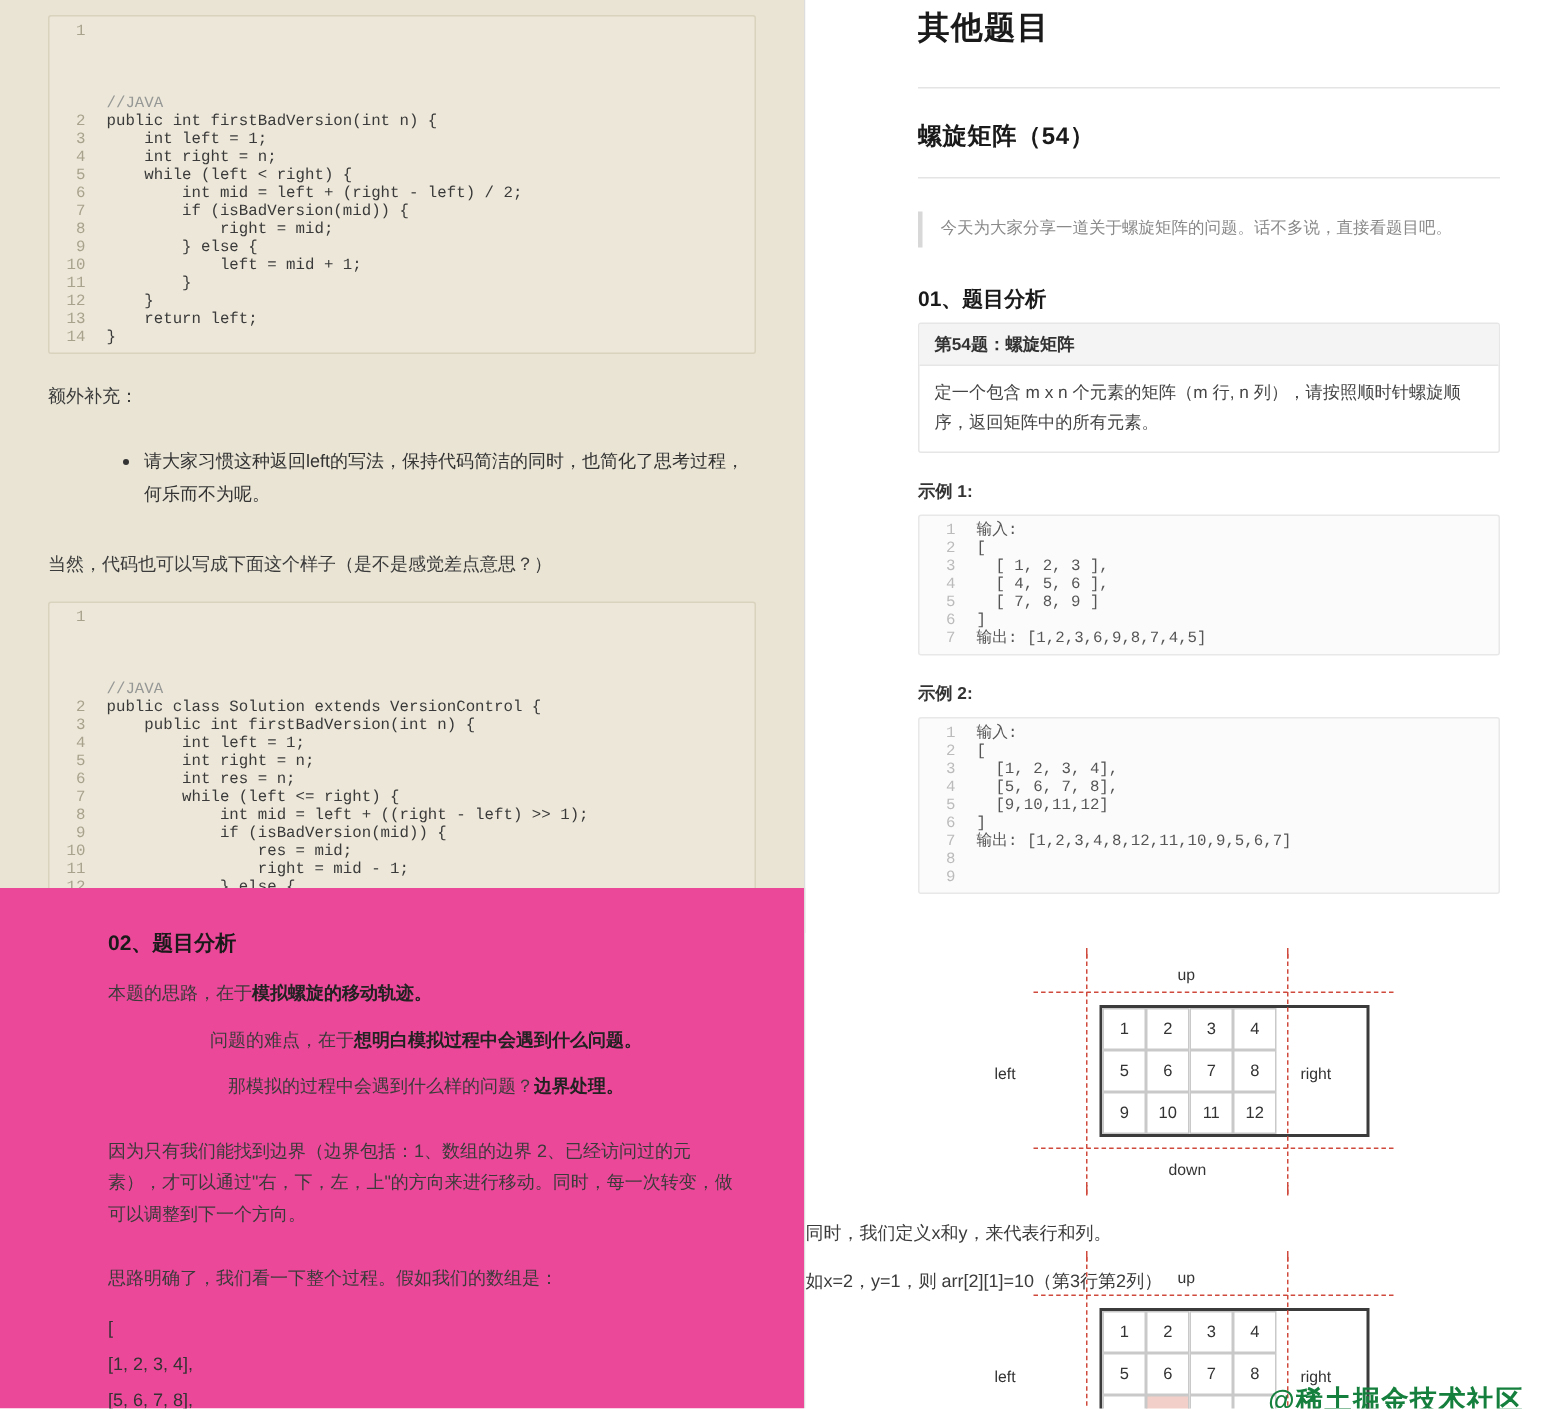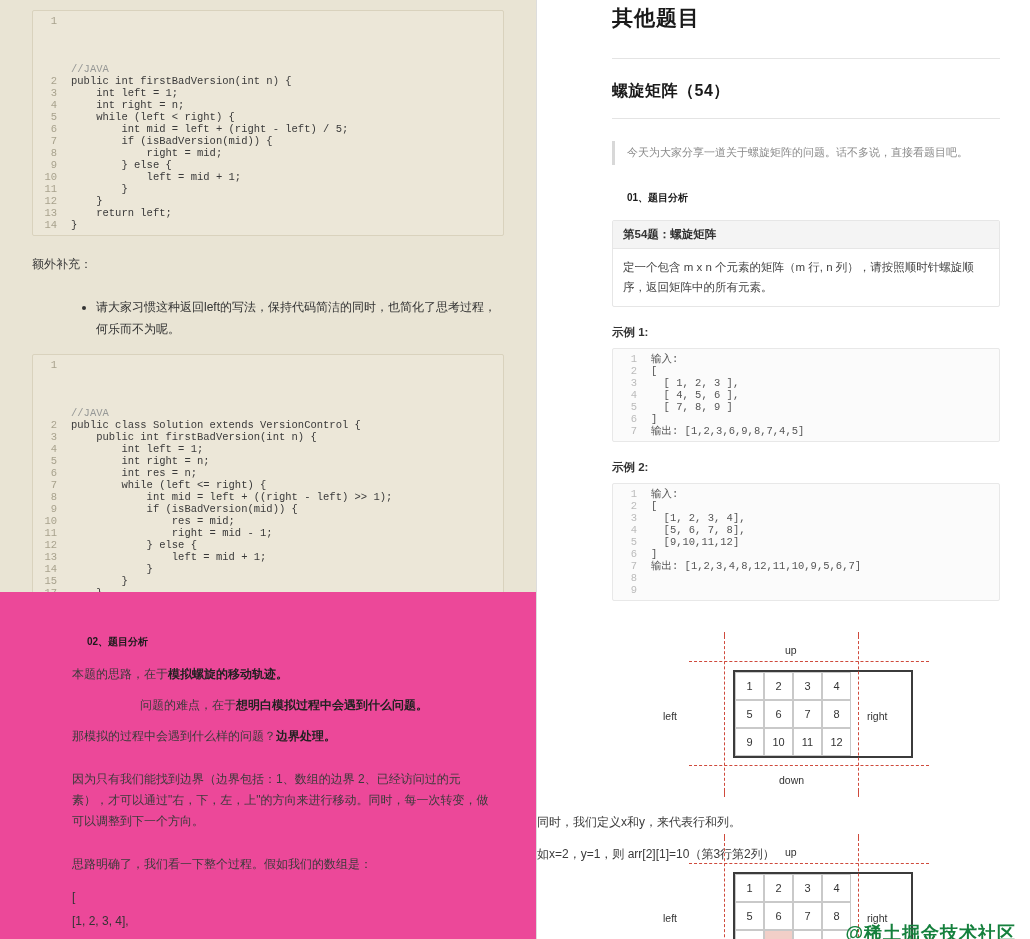"int mid = left + (right" span.cd { text: 5 -> 2 }
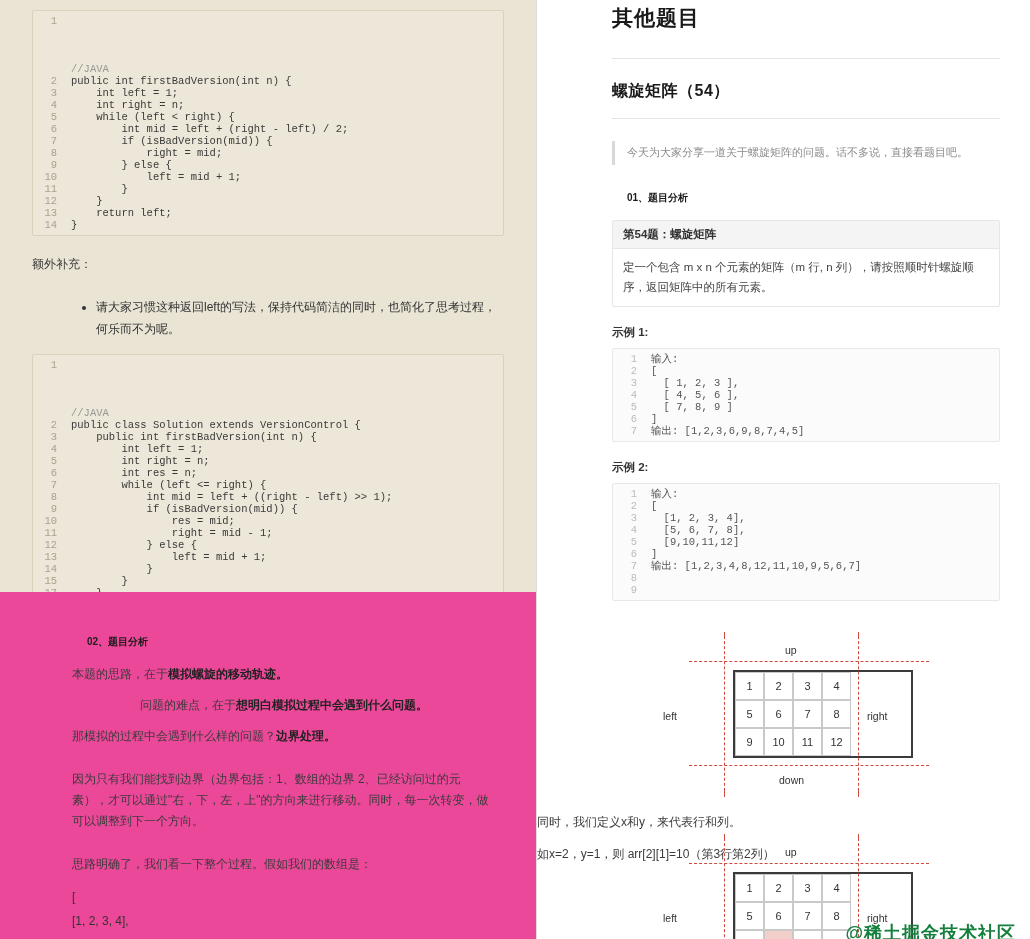"01、题目分析" h3.sub { font-size: 10px -> 14px; margin: 15px -> 0 }
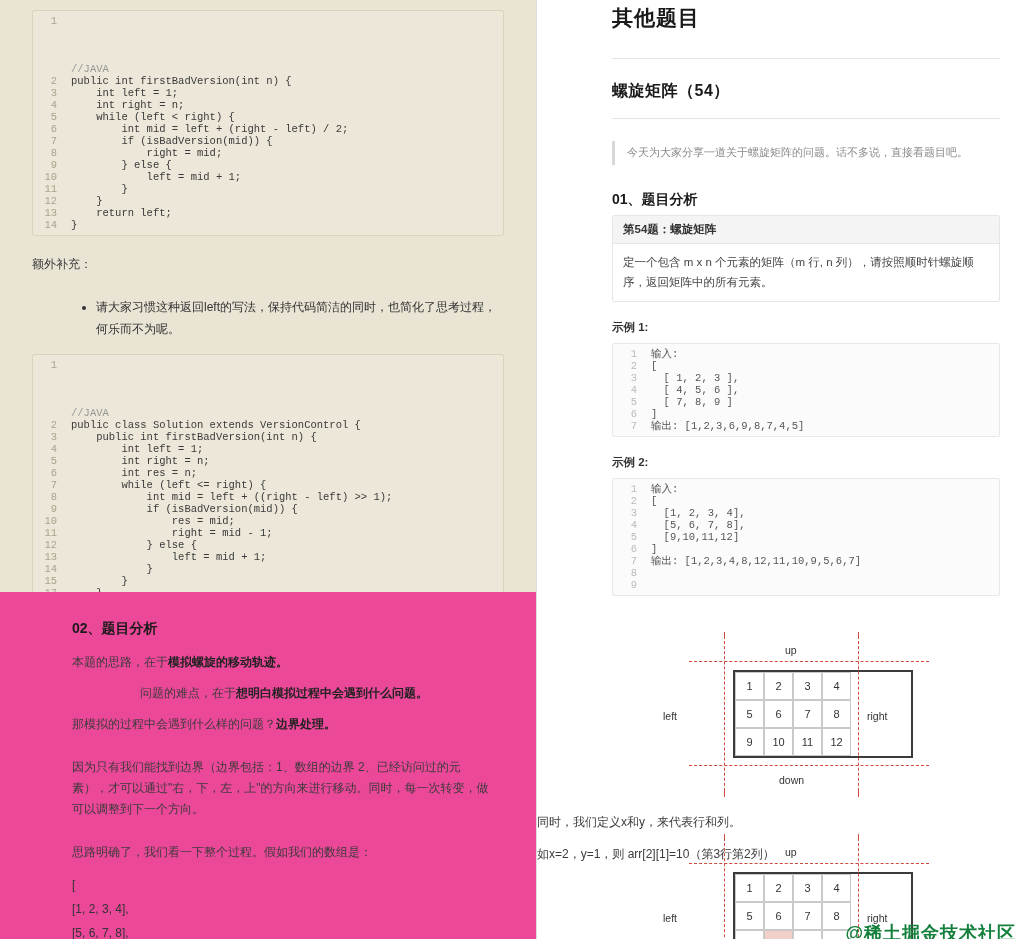"当然，代码也可以写成下面这个样子（是不是感觉差点意思？）" div.para { html: none -> <div>当然，代码也可以写成下面这个样子（是不是感觉差点意思？）</div> }
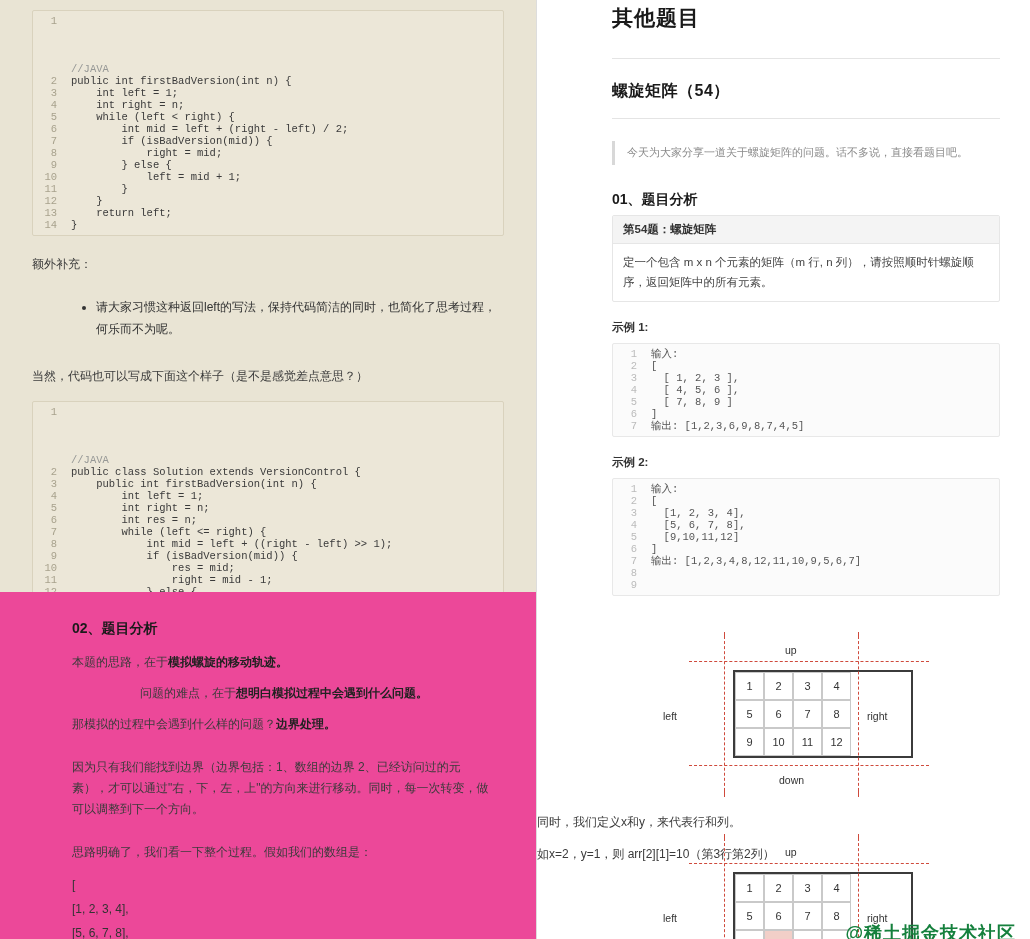"那模拟的过程中会遇到什么样的问题？边界处理。" div.para { text-align: none -> center }
